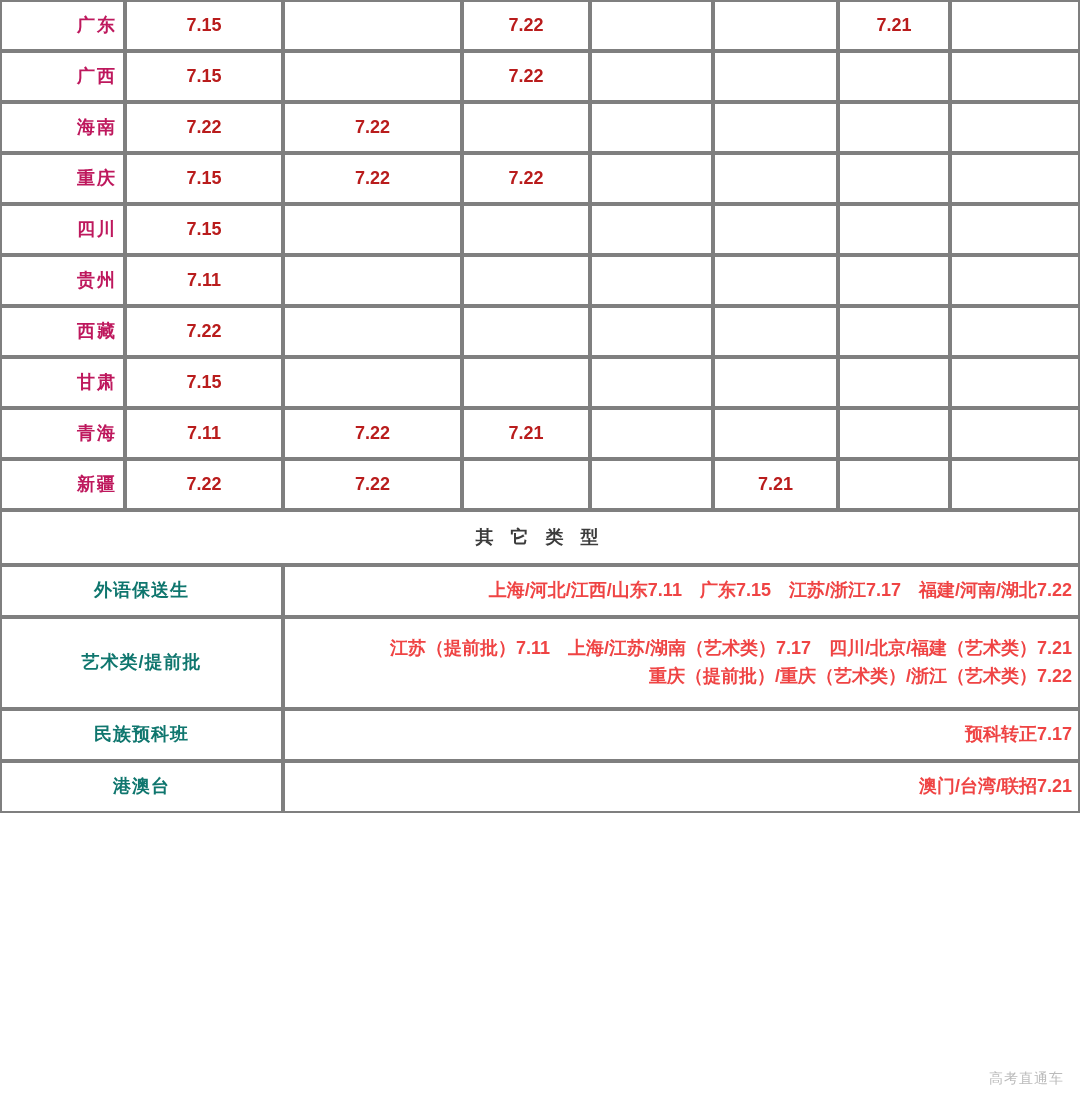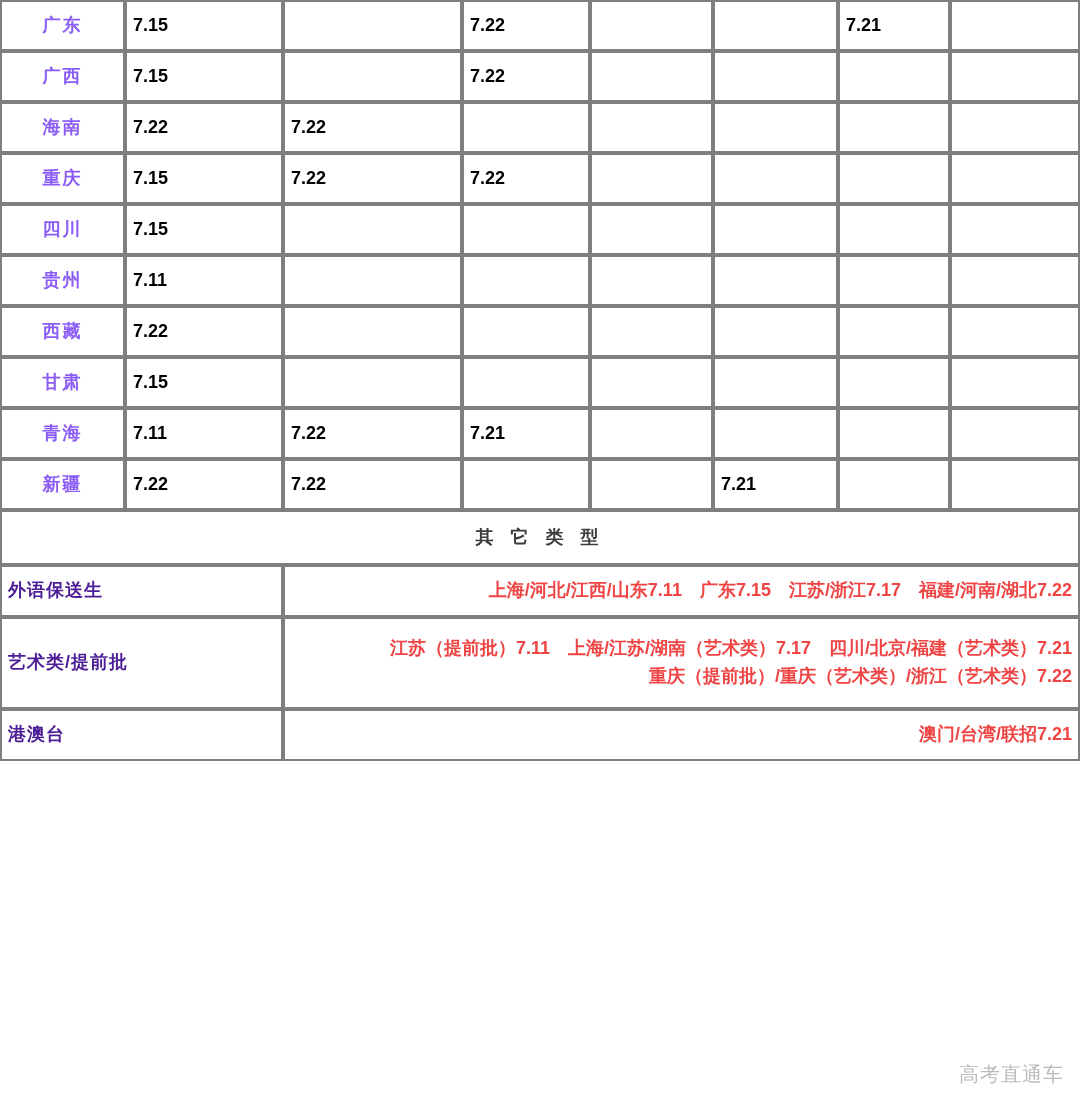"广东" td.prov { color: #8b5cf6 -> #be185d; text-align: center -> right }
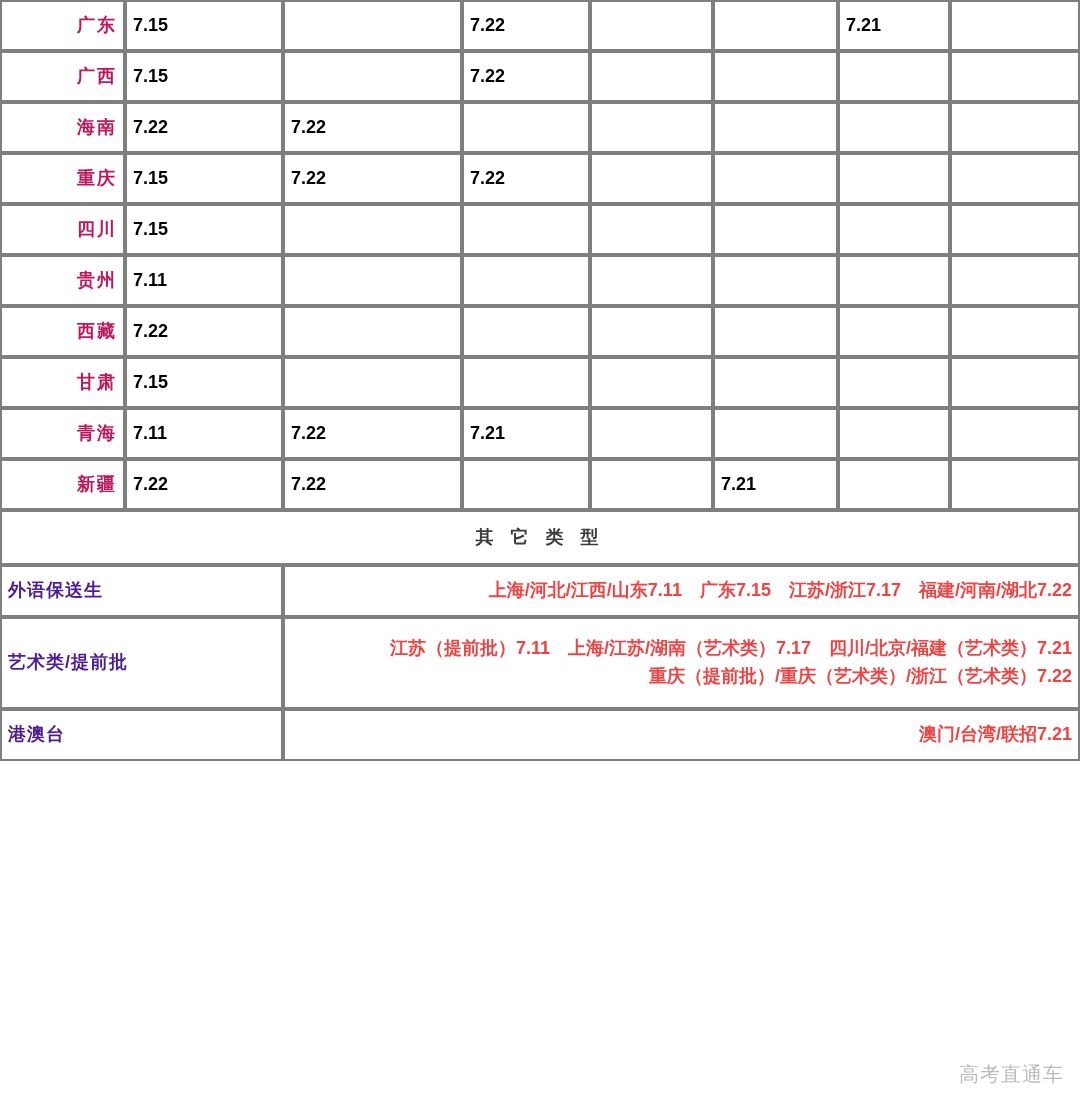"7.15" td.date { color: #000000 -> #b91c1c; text-align: left -> center }
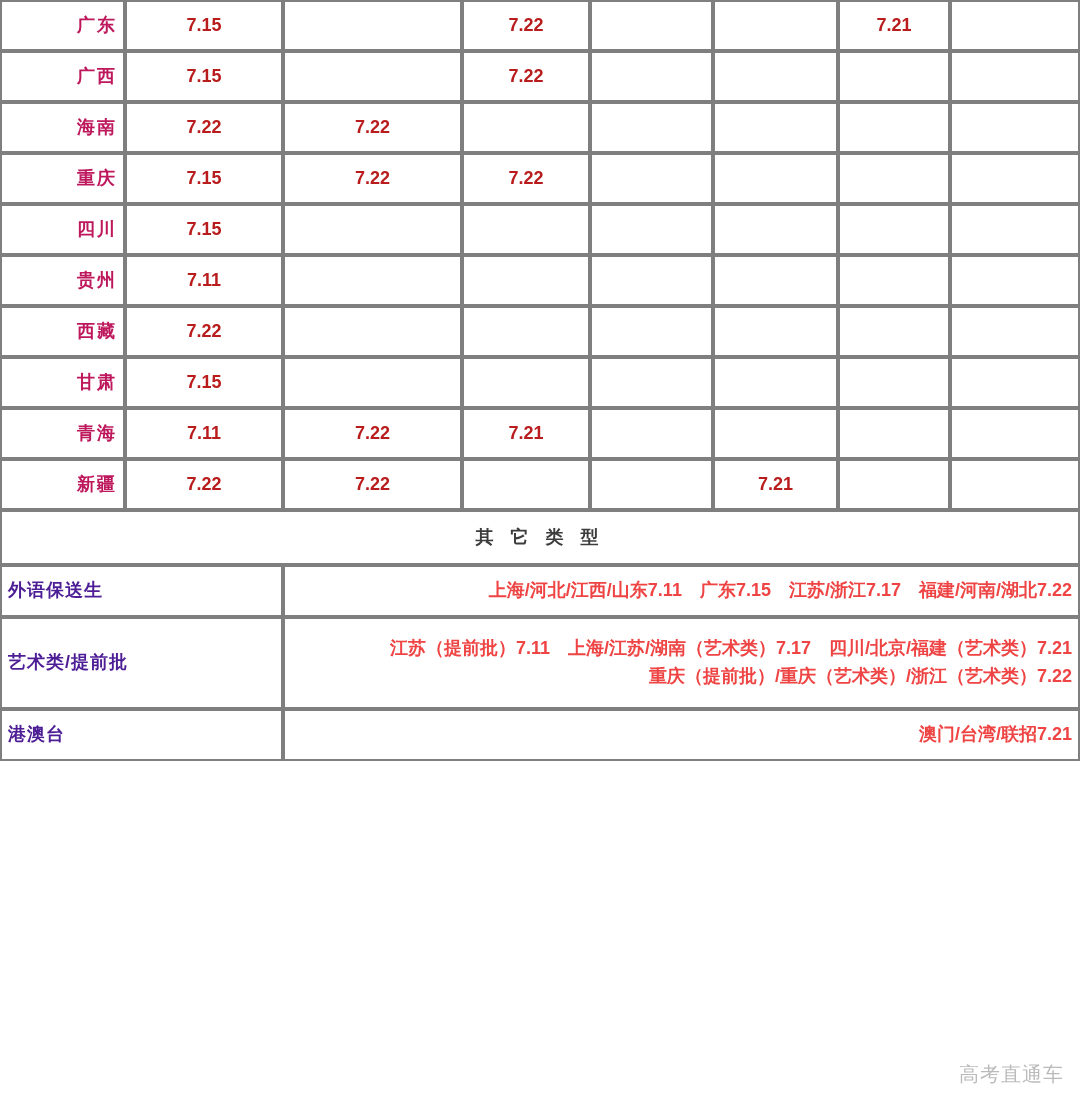"外语保送生" td.cat-label { color: #4c1d95 -> #0f766e; text-align: left -> center }
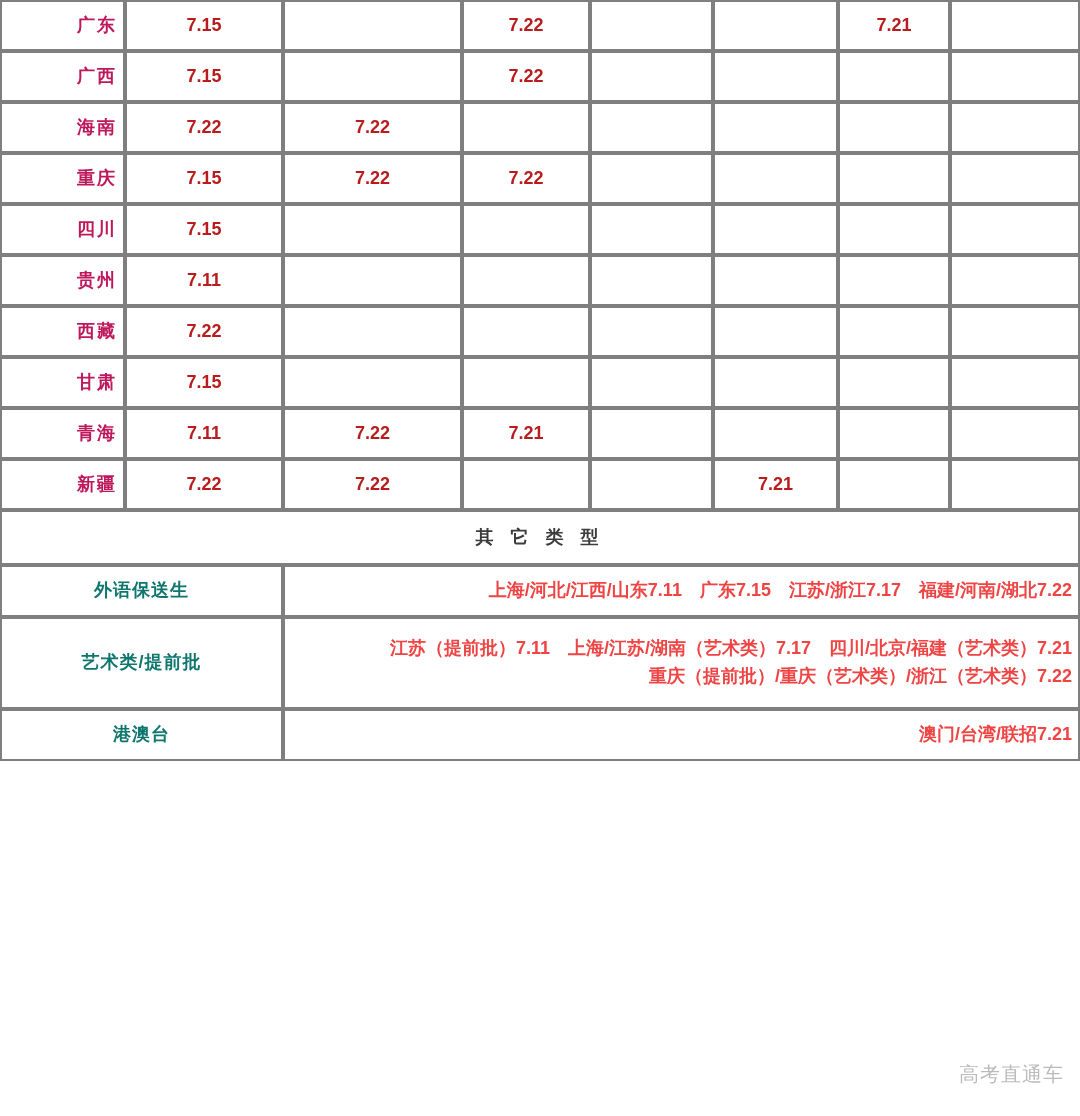"民族预科班" tr.cat-1line { html: none -> <tr> <td>民族预科班</td> <td> <div>预科转正7.17</div> </td> </tr> }
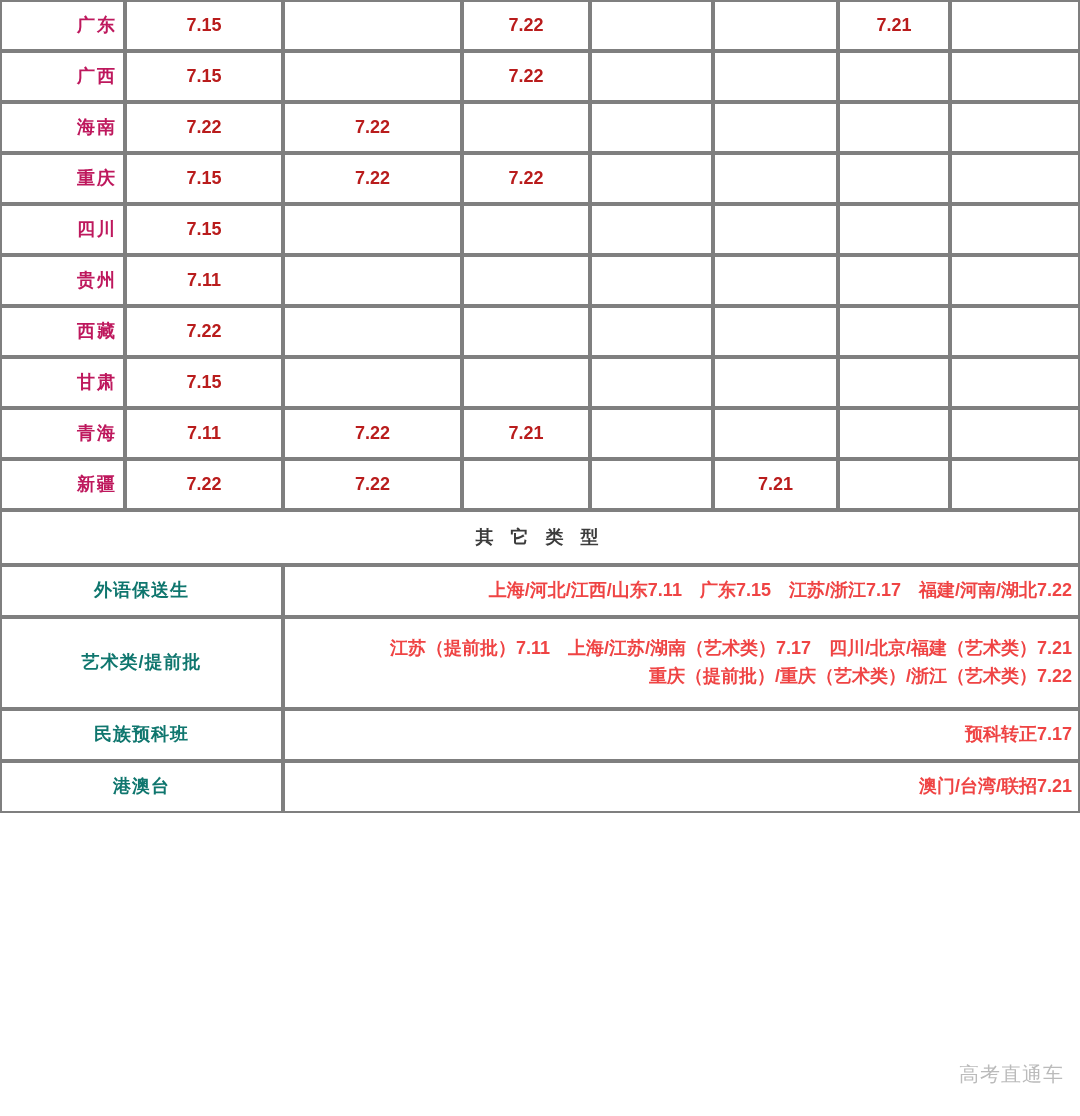"高考直通车" .watermark { font-size: 20px -> 14px }
